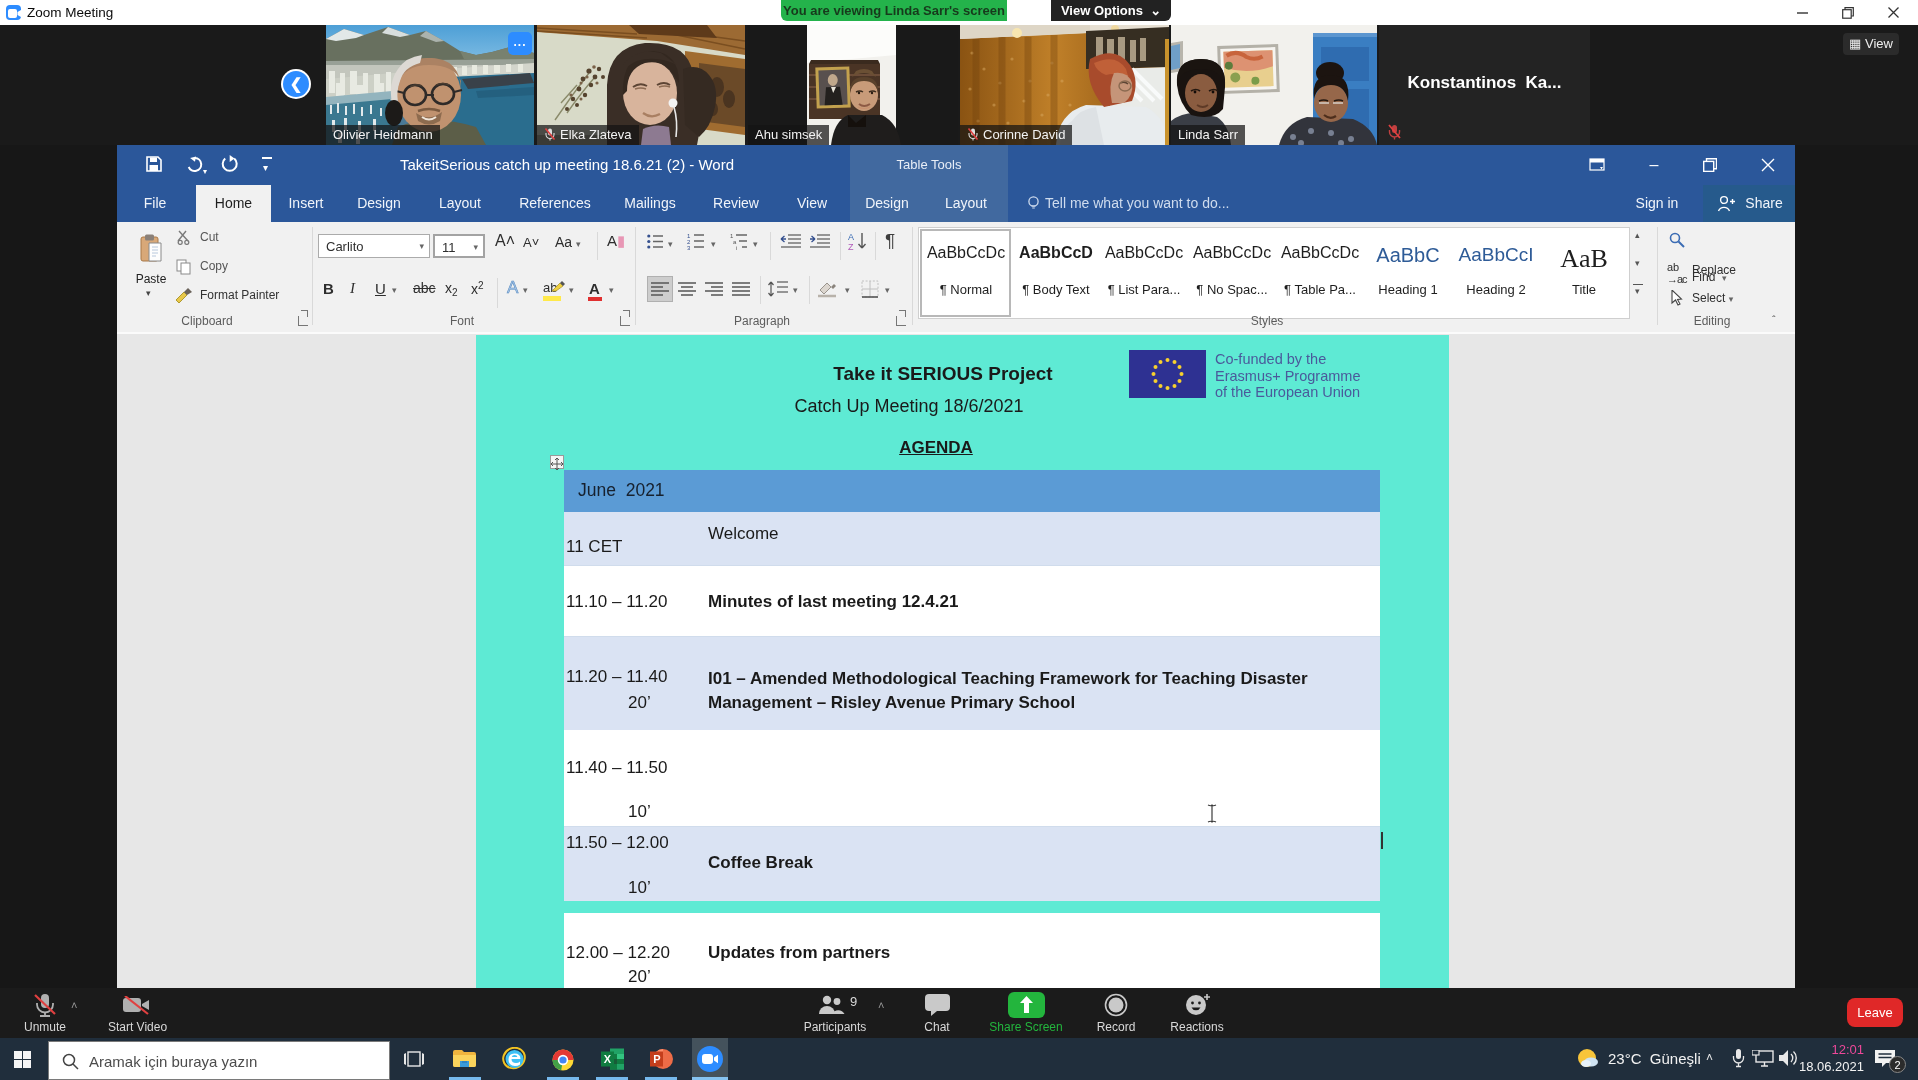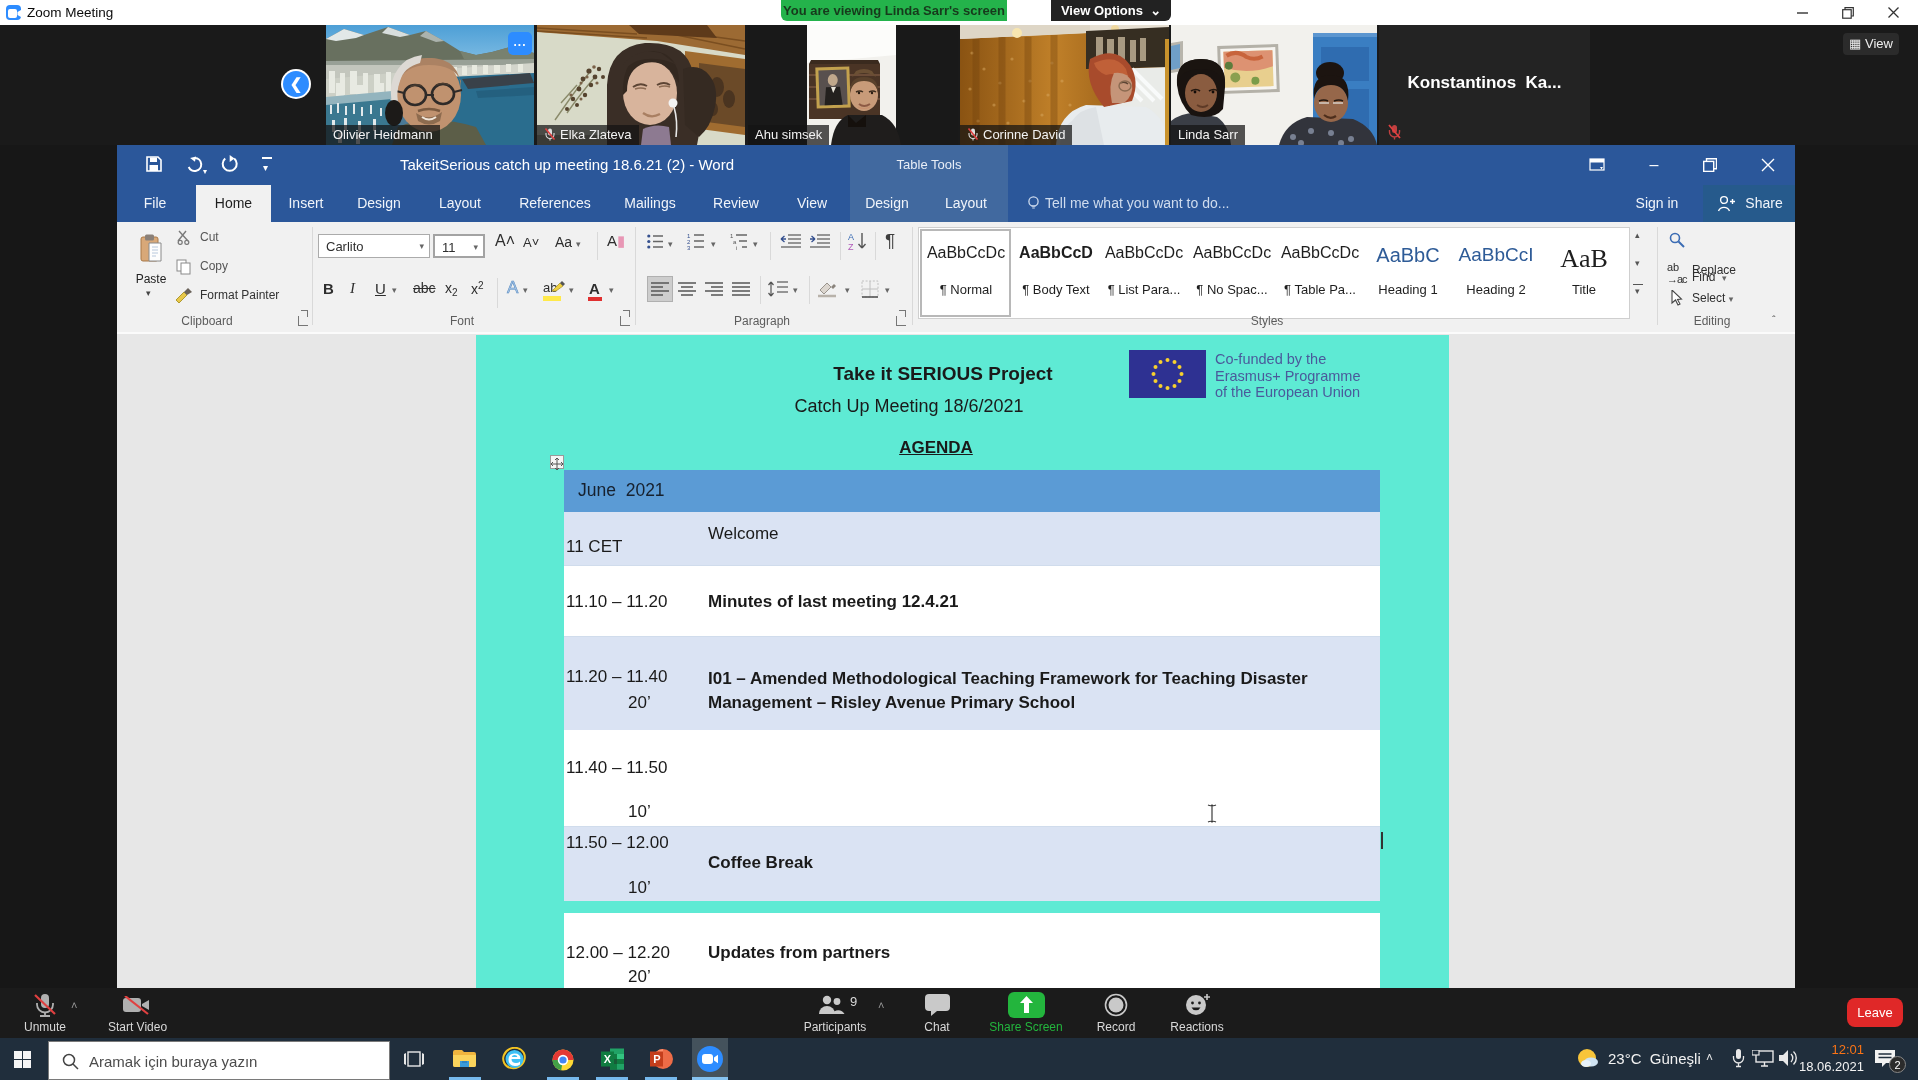"12:01" div.abs { color: #f97316 -> #ec4899 }
